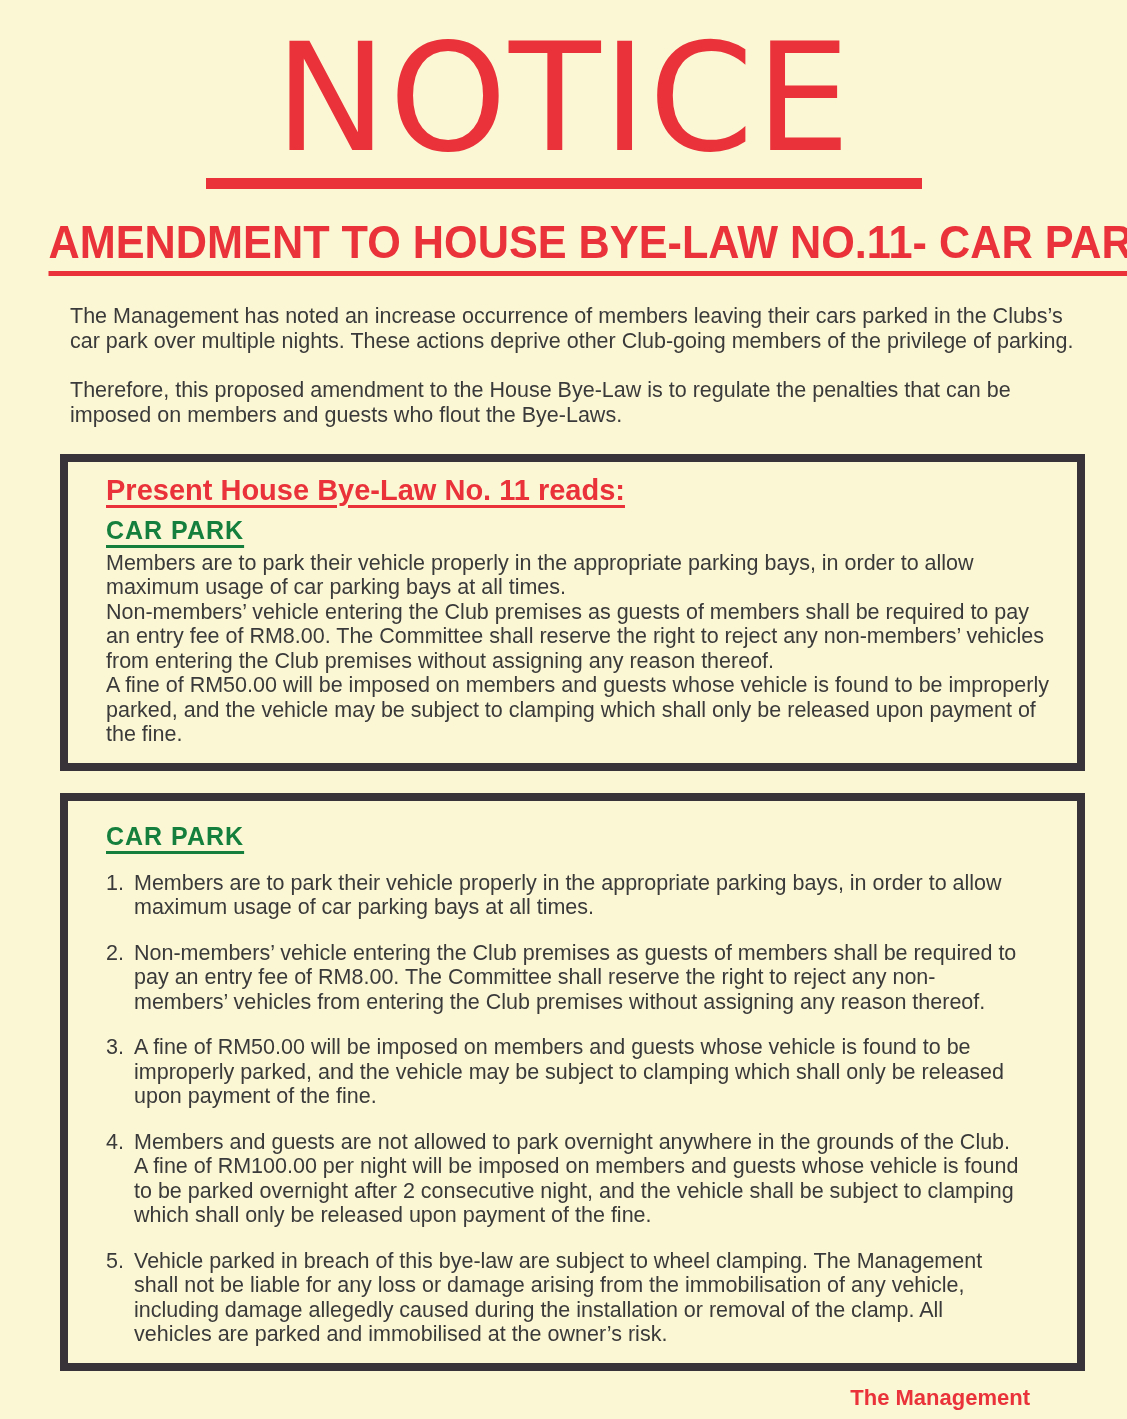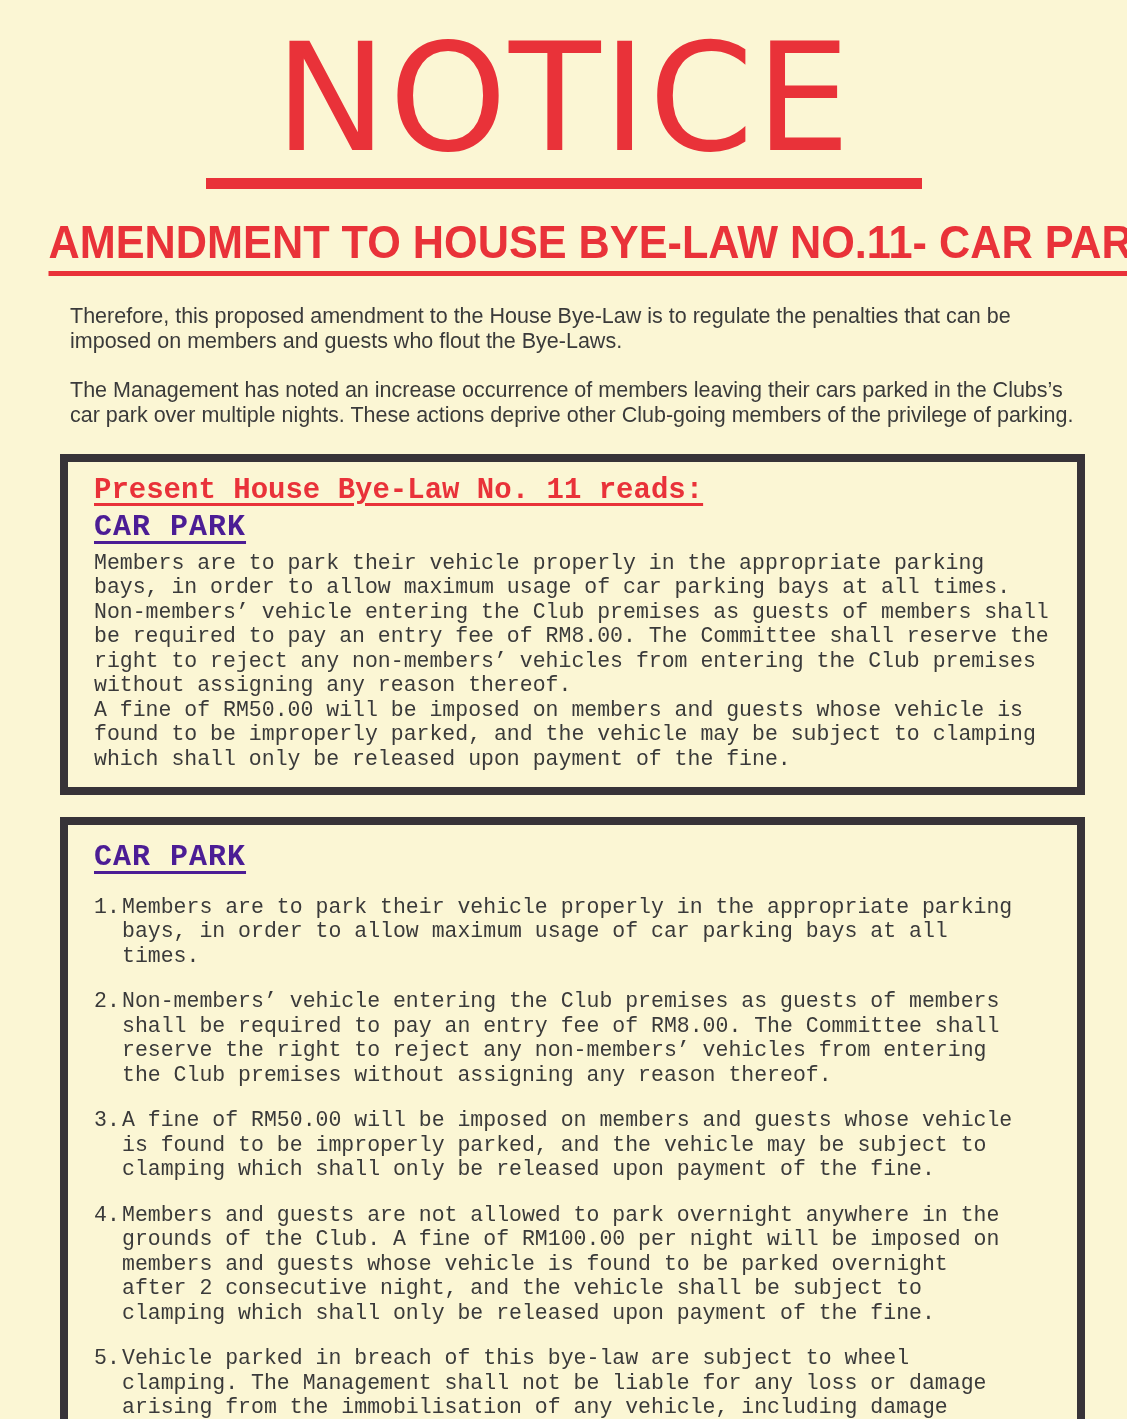"Therefore, this proposed amendment to" p { order: before "The Management has noted an" -> after "The Management has noted an" }
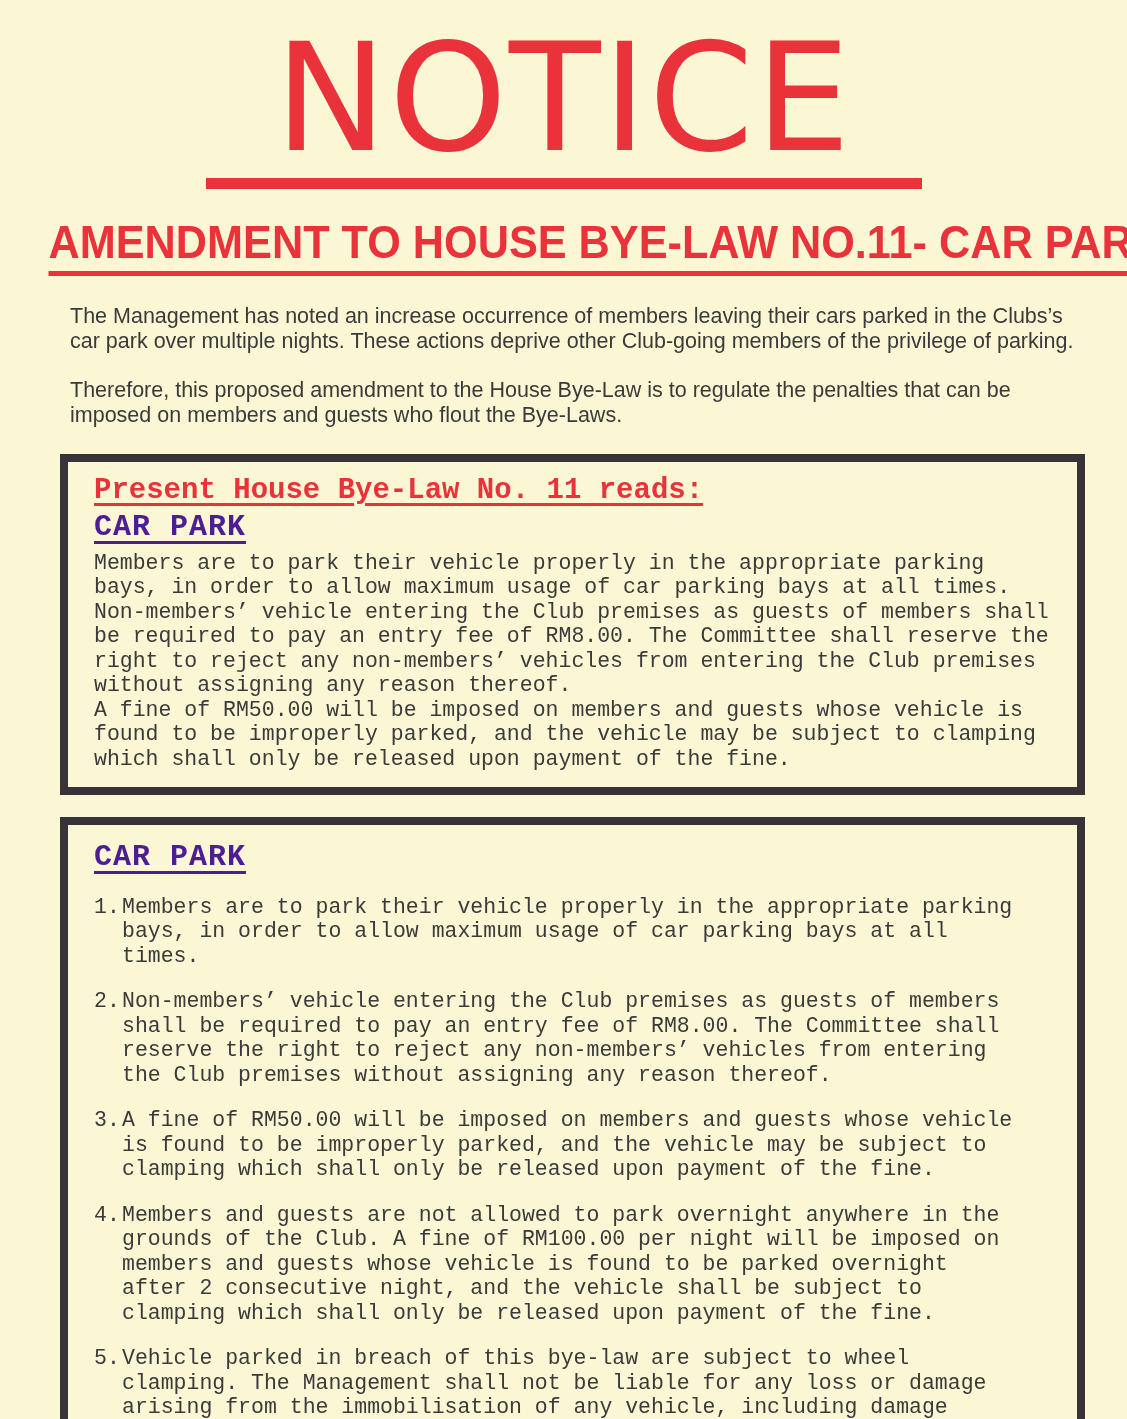"Present House Bye-Law No. 11" .box { font-family: Liberation Mono, monospace -> none; padding: 12px 24px 16px 26px -> 12px 24px 16px 38px }
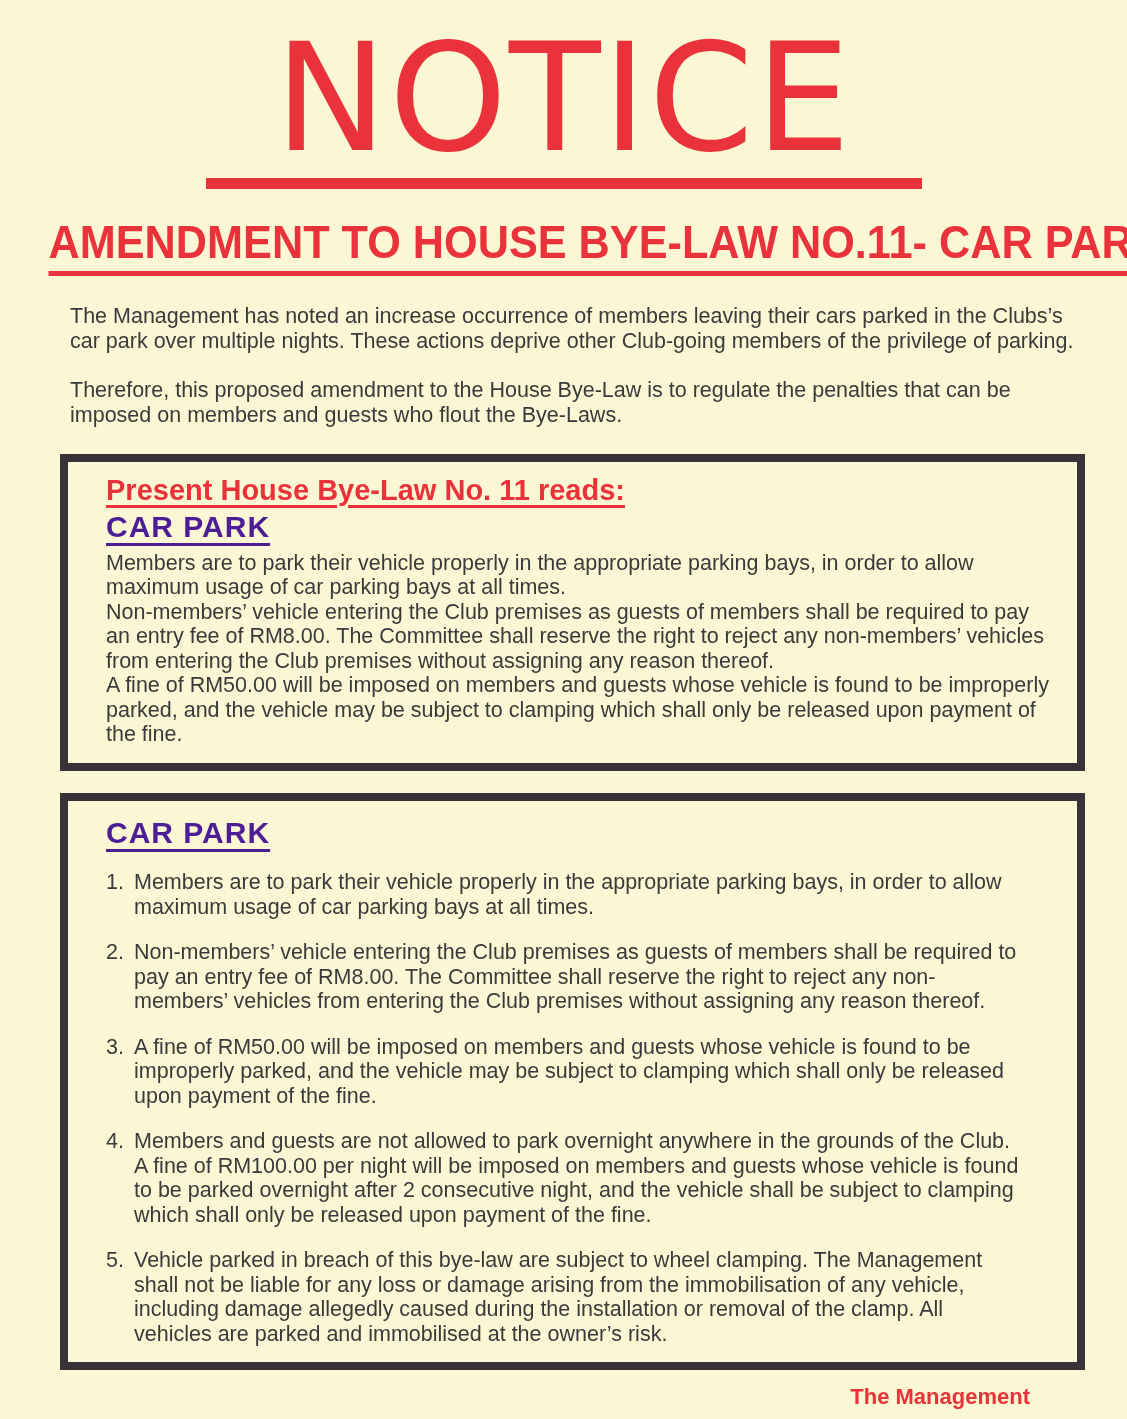"CAR PARK" .box-subheading { color: #4c1d95 -> #15803d; font-size: 30px -> 25px; margin: 3px 0 6px -> 9px 0 6px }
